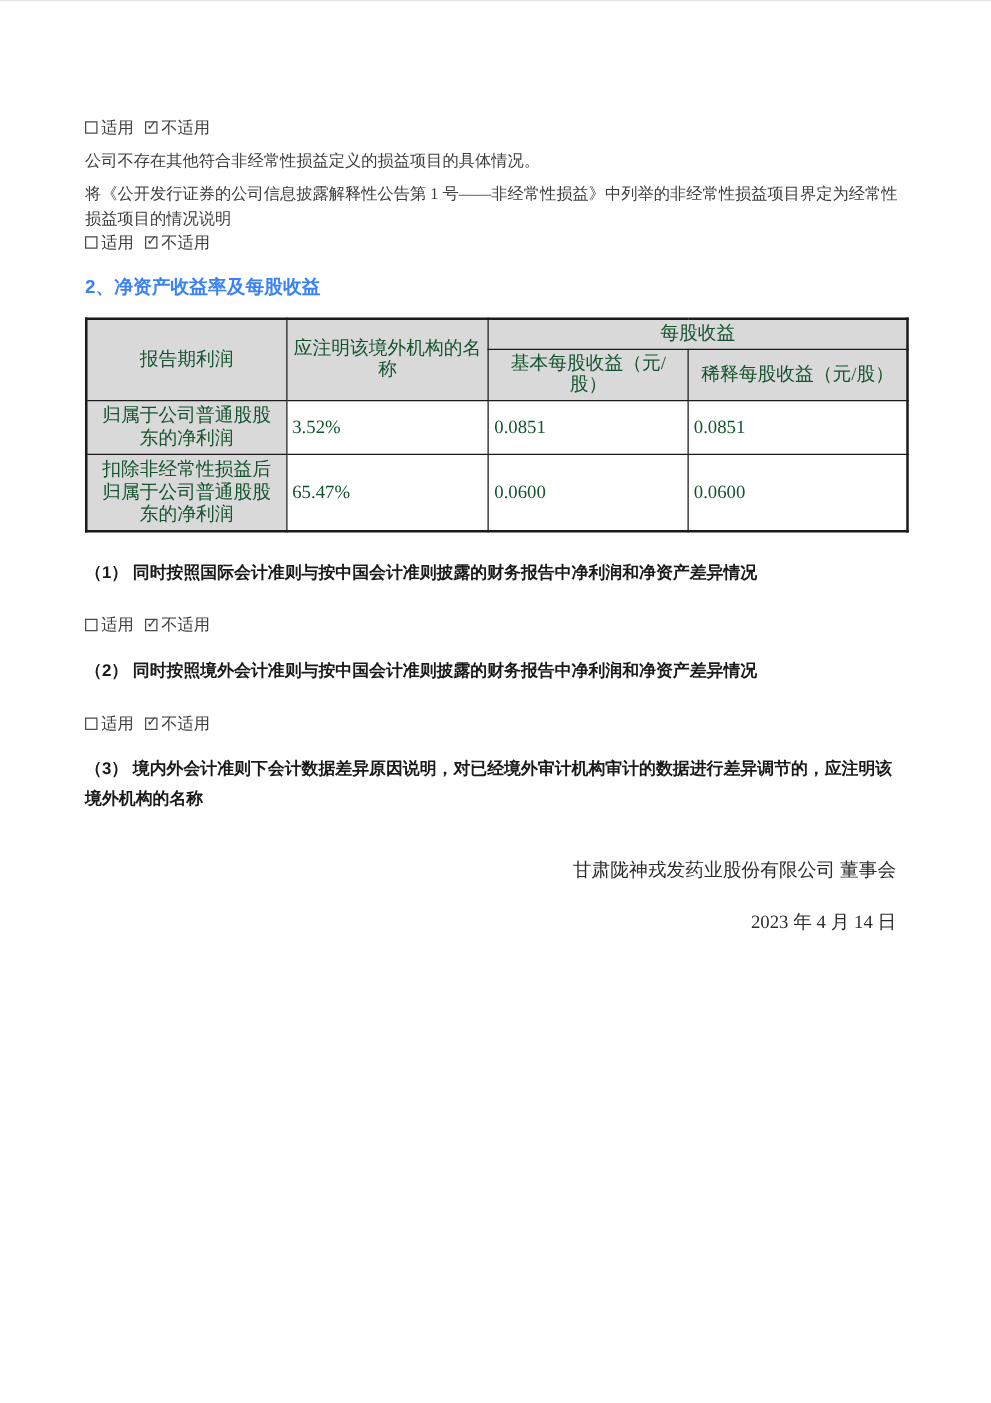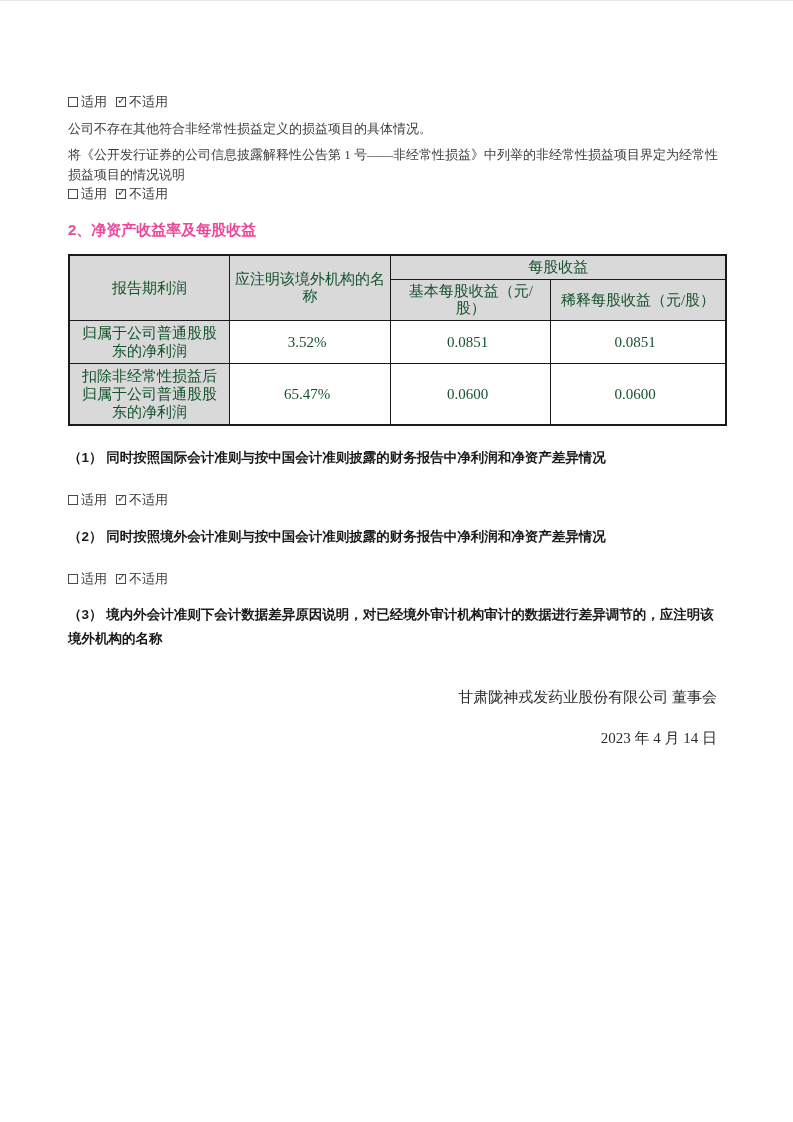"2、净资产收益率及每股收益" .h-section { color: #ec4899 -> #3b82f6 }
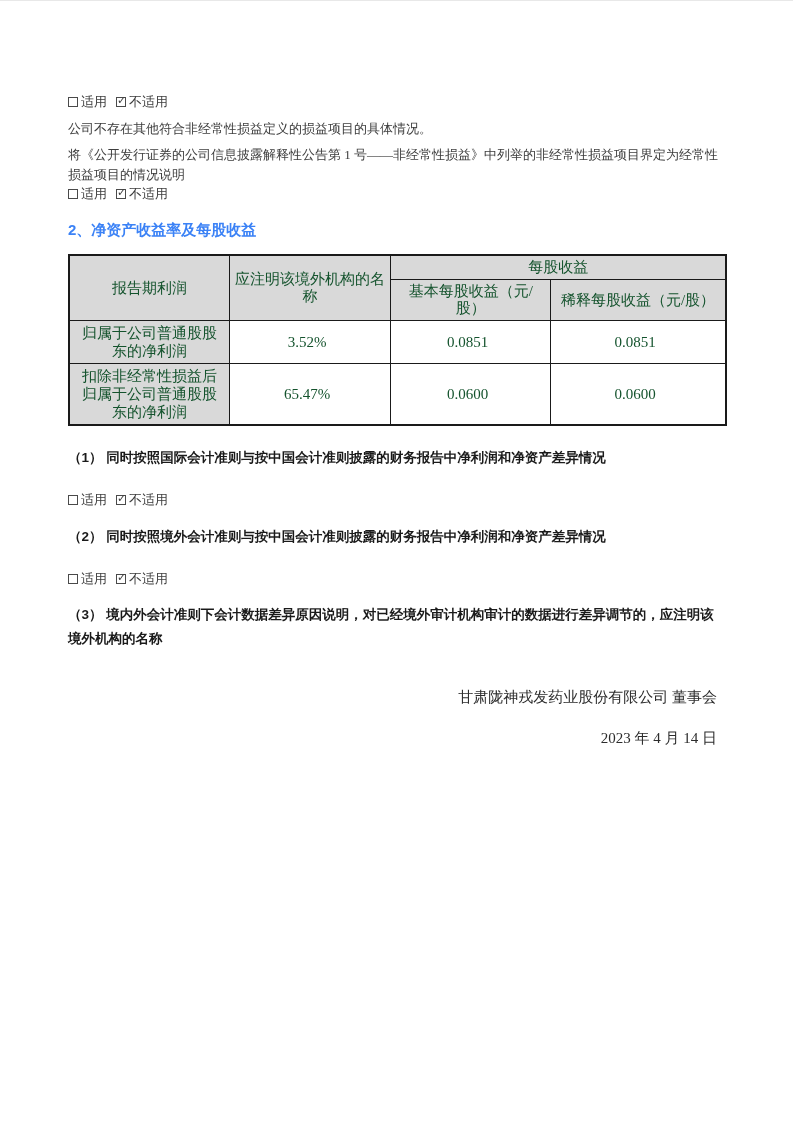"3.52%" table.data td.val { text-align: center -> left }
